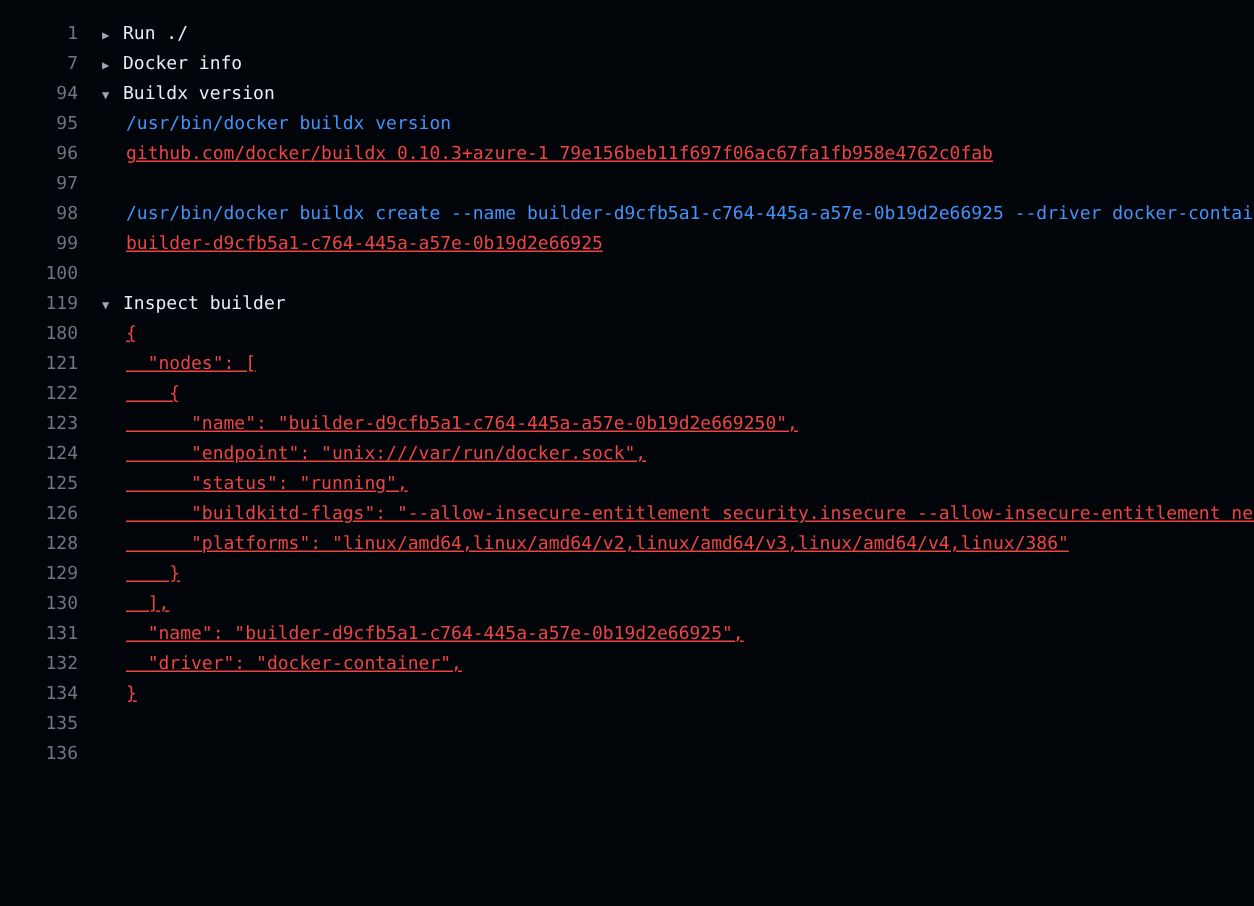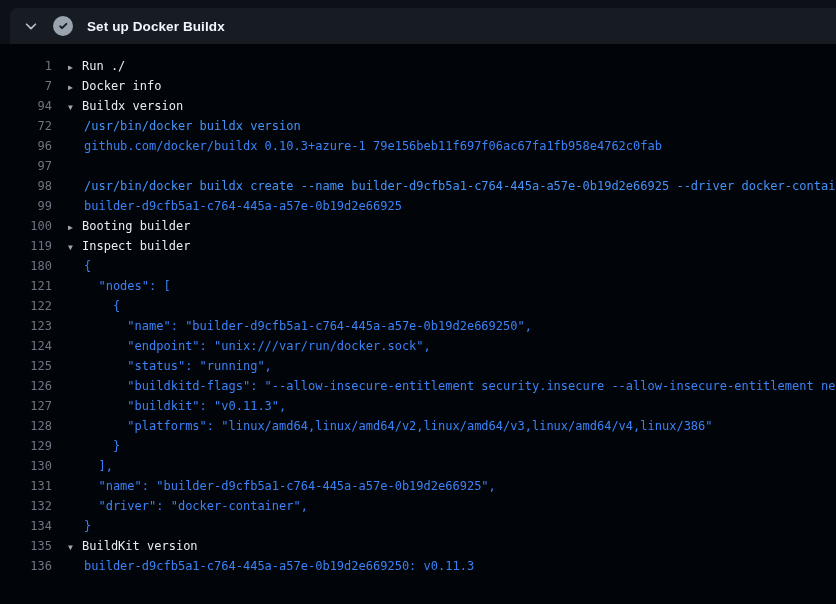"Set up Docker Buildx" div.header-gutter { html: <div> <div> <span> <svg> <path></path> </svg> </span> <span> <svg> <circle></circle> <path></path> </svg> </span> <span>Set up Docker Buildx</span> </div> </div> -> none }
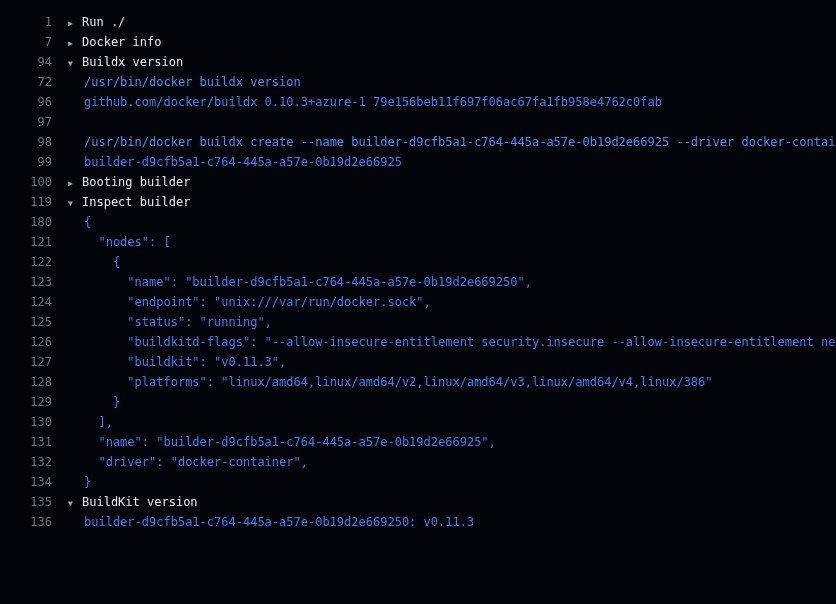"72" span.num { text: 72 -> 95 }
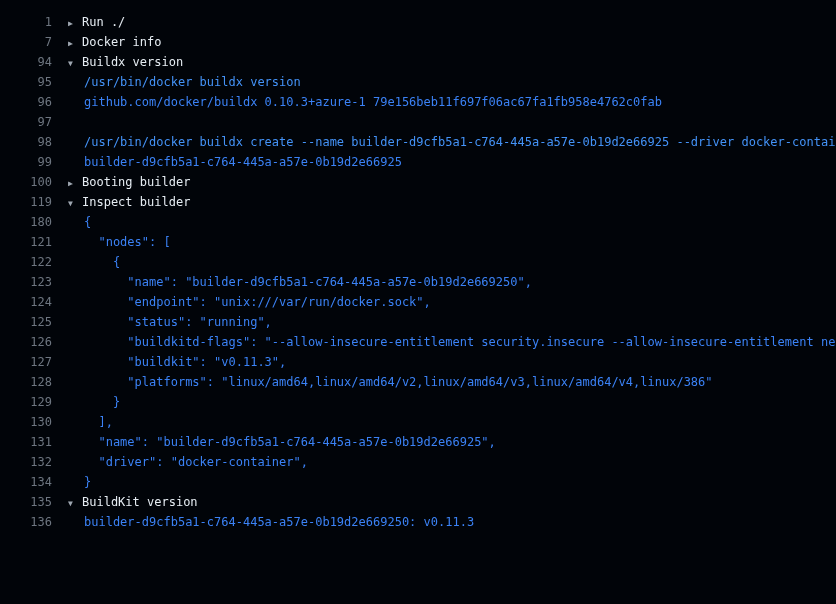"github.com/docker/buildx 0.10.3+azure-1" .content.output { color: #3b82f6 -> #ef4444; text-decoration: none -> underline }
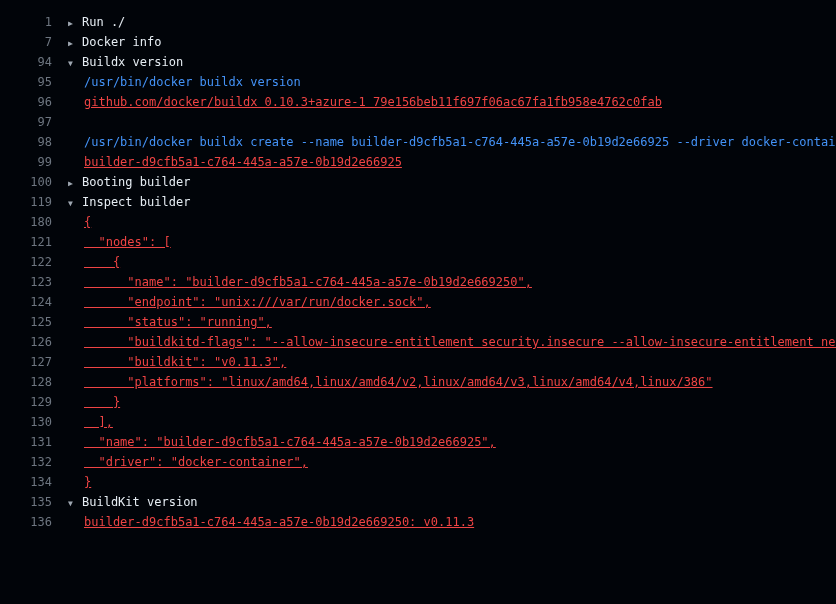"▶ Booting builder" span.content { html: <span><span>▶</span><span>Booting builder</span></span> -> none }
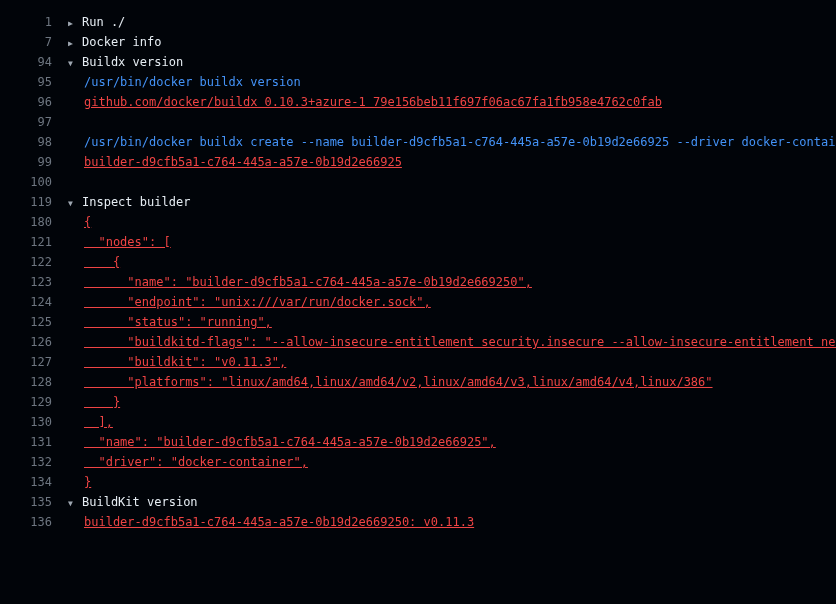"127" div.line { html: <div><span>127</span><span><span> "buildkit": "v0.11.3",</span></span></div> -> none }
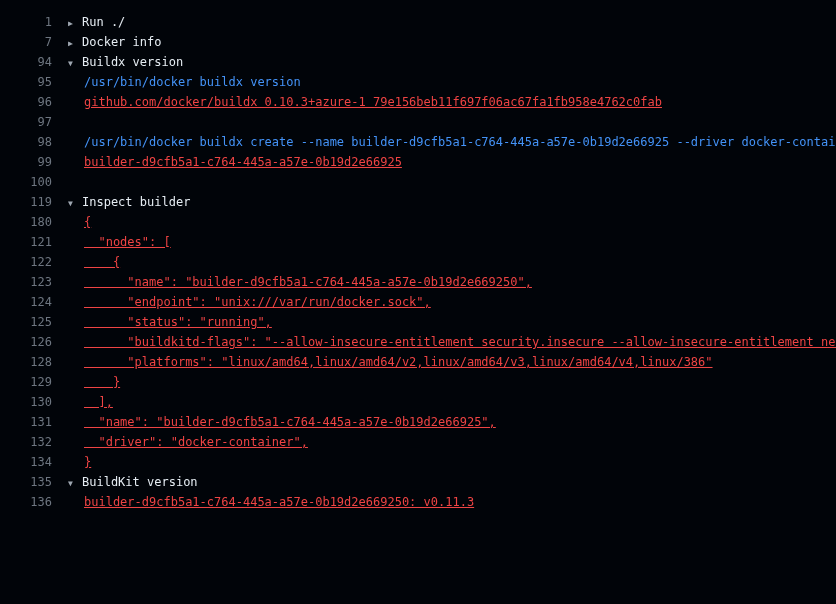"▼ BuildKit version" span.content { html: <span><span>▼</span><span>BuildKit version</span></span> -> none }
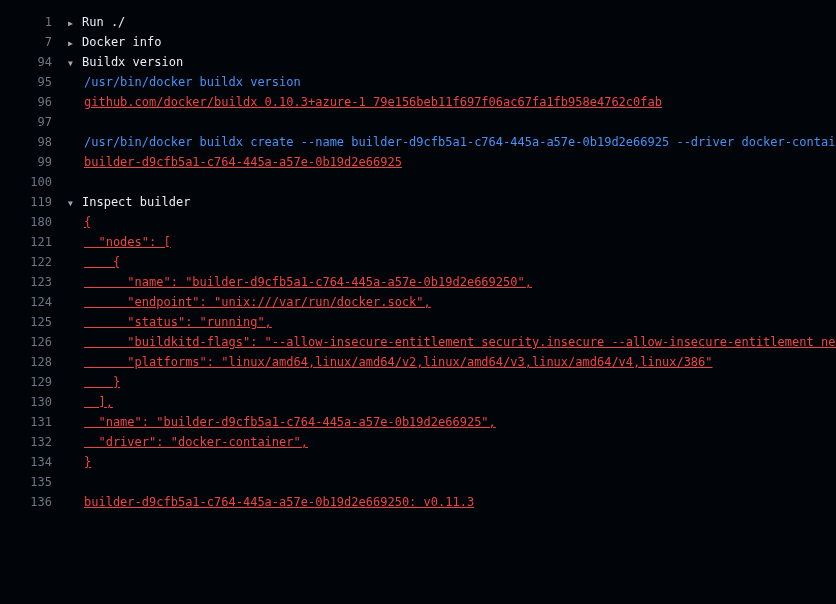"builder-d9cfb5a1-c764-445a-a57e-0b19d2e669250:" span.content { html: <span><span>builder-d9cfb5a1-c764-445a-a57e-0b19d2e669250: v0.11.3</span></span> -> none }
